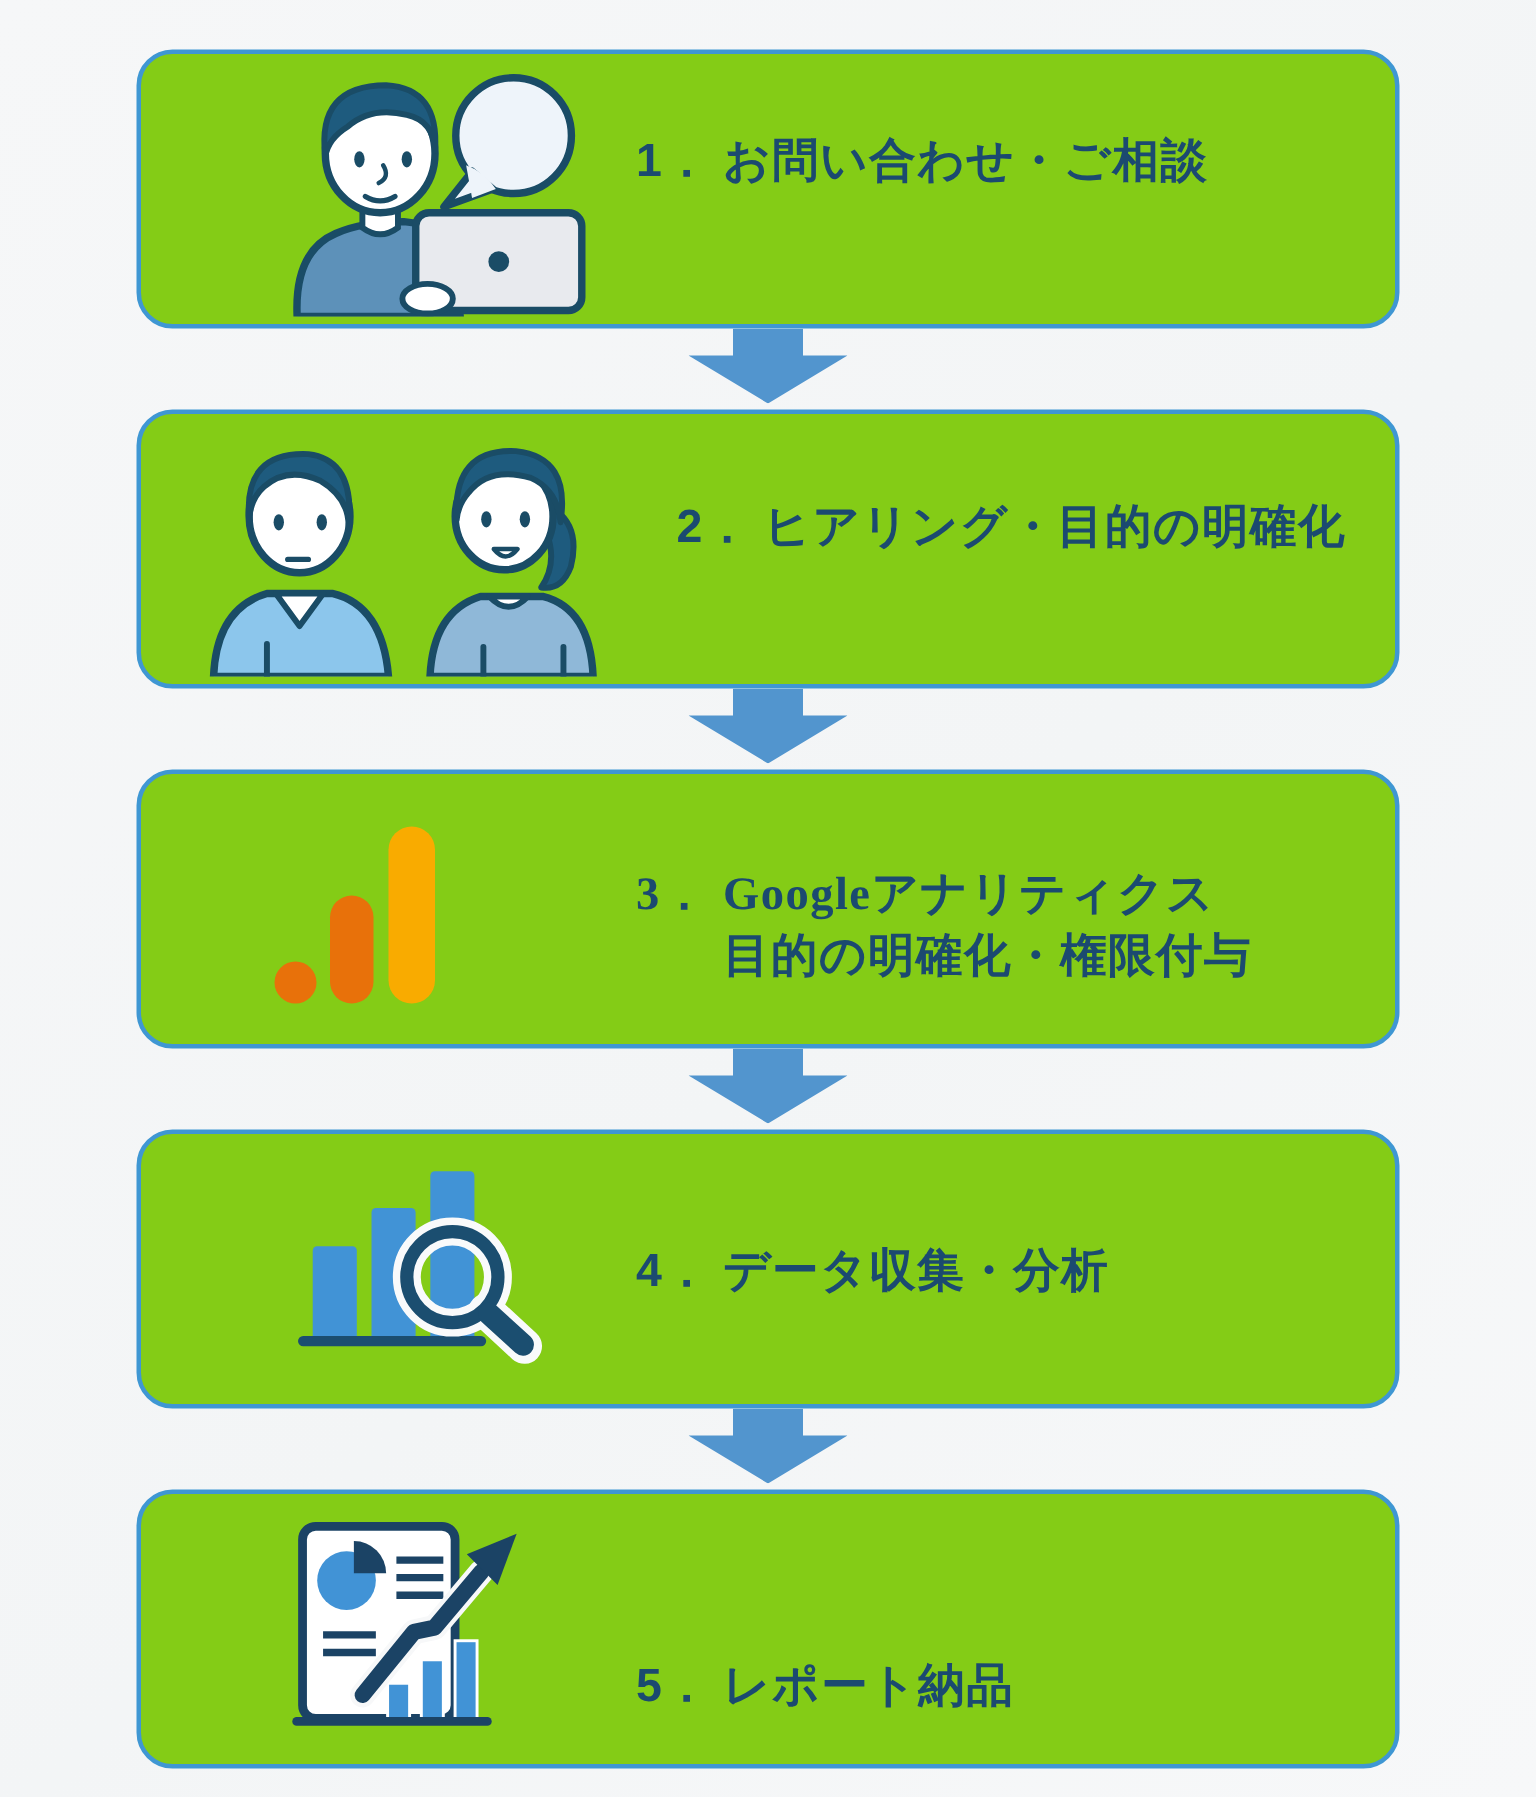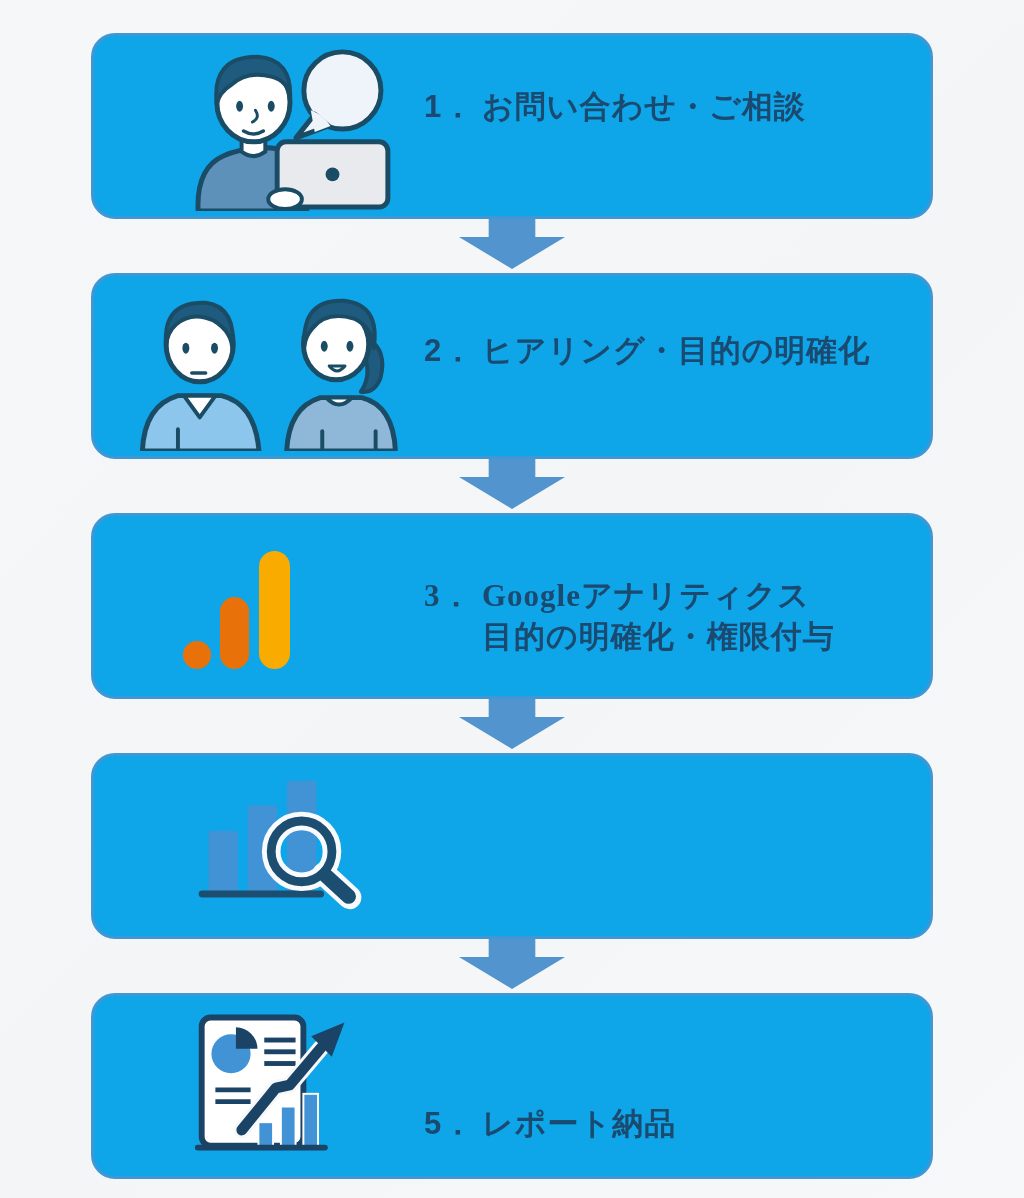"1． お問い合わせ・ご相談" .step { background: #0ea5e9 -> #84cc16 }
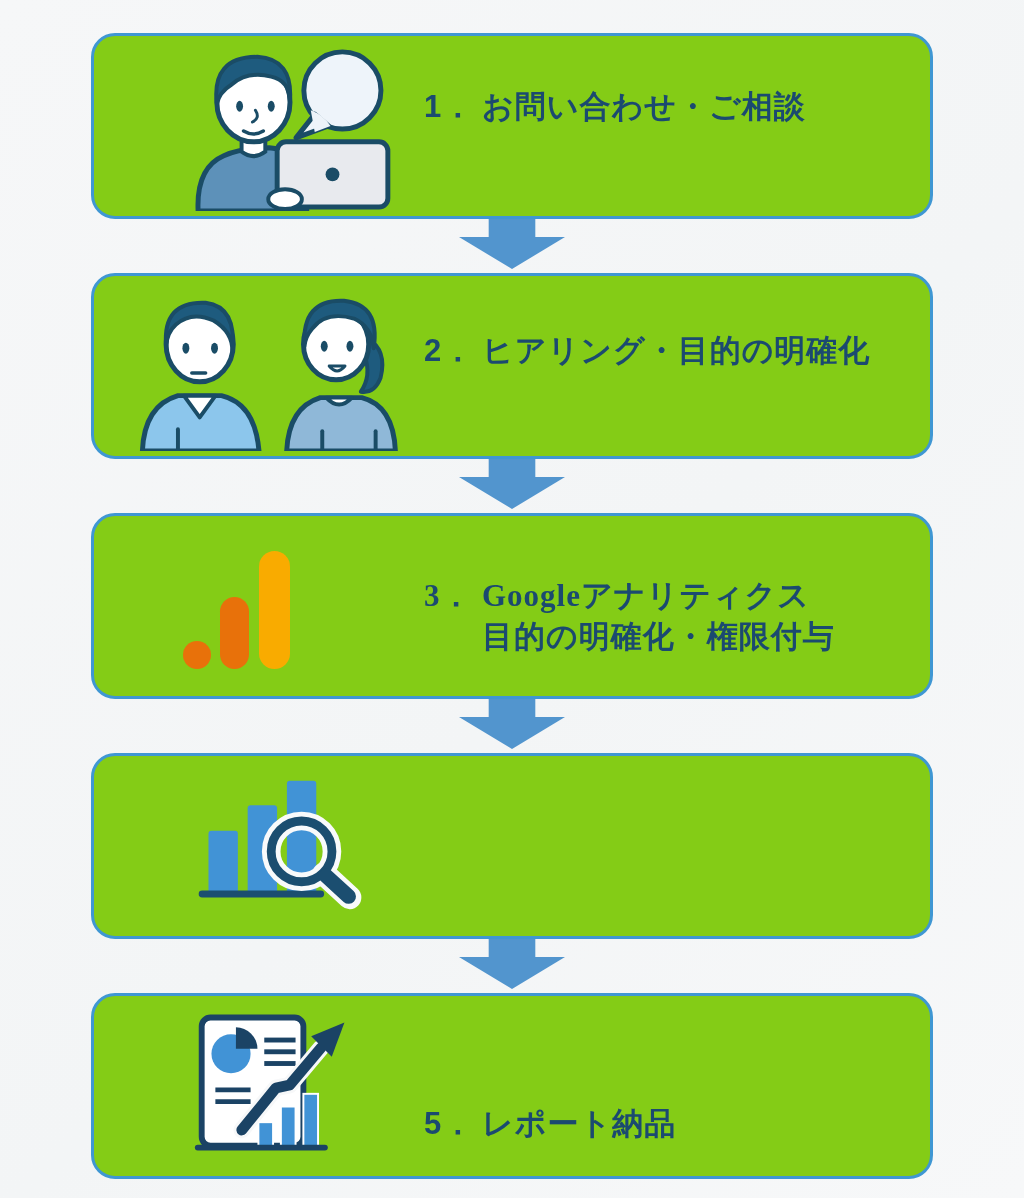"2． ヒアリング・目的の明確化" .step[data-name="step-box-2"] .text-area { margin-left: none -> 27px }
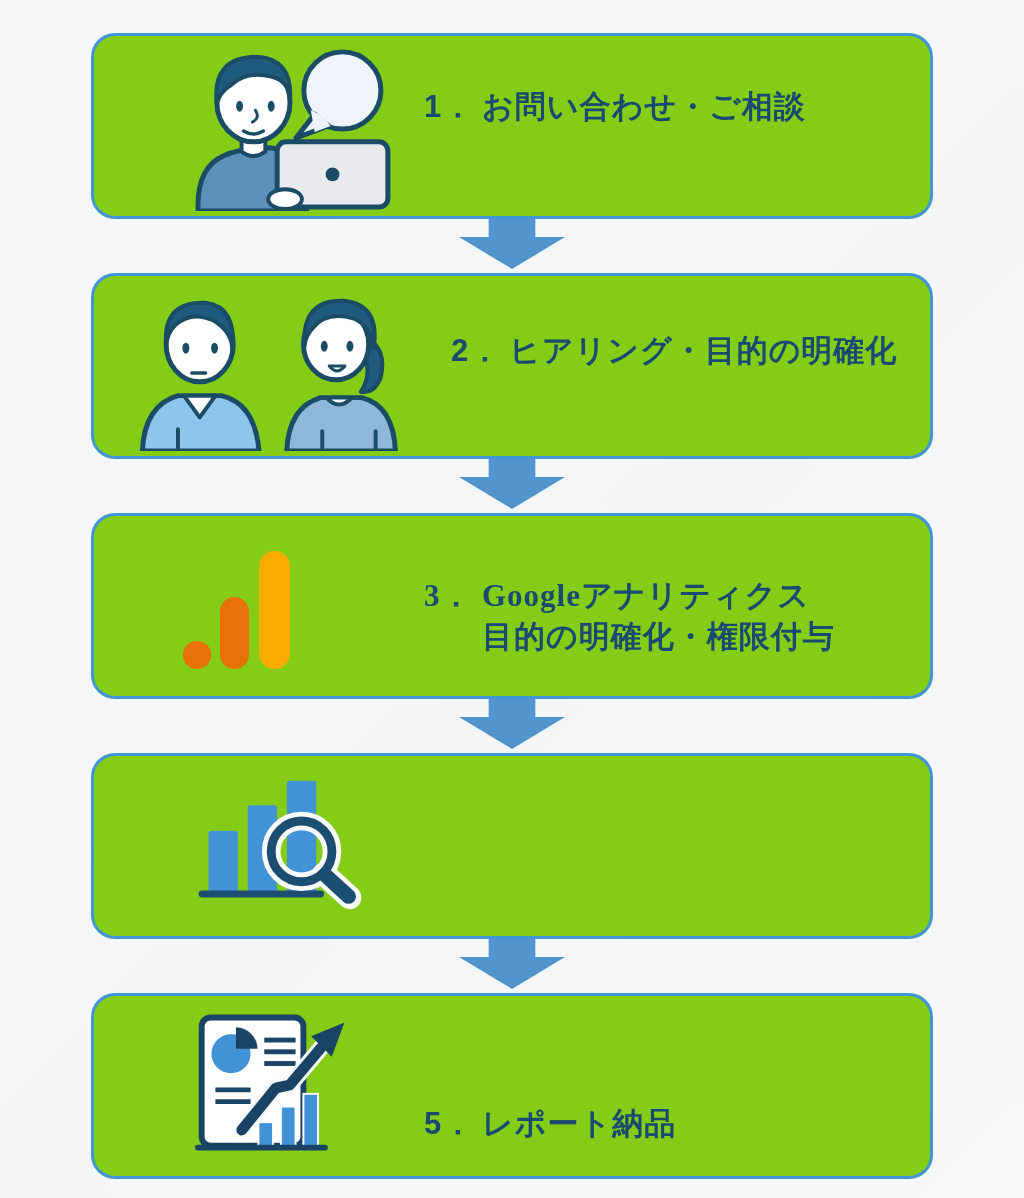"4． データ収集・分析" div.text-area { html: none -> <div> <div><span>4．</span><span>データ収集・分析</span></div> </div> }
